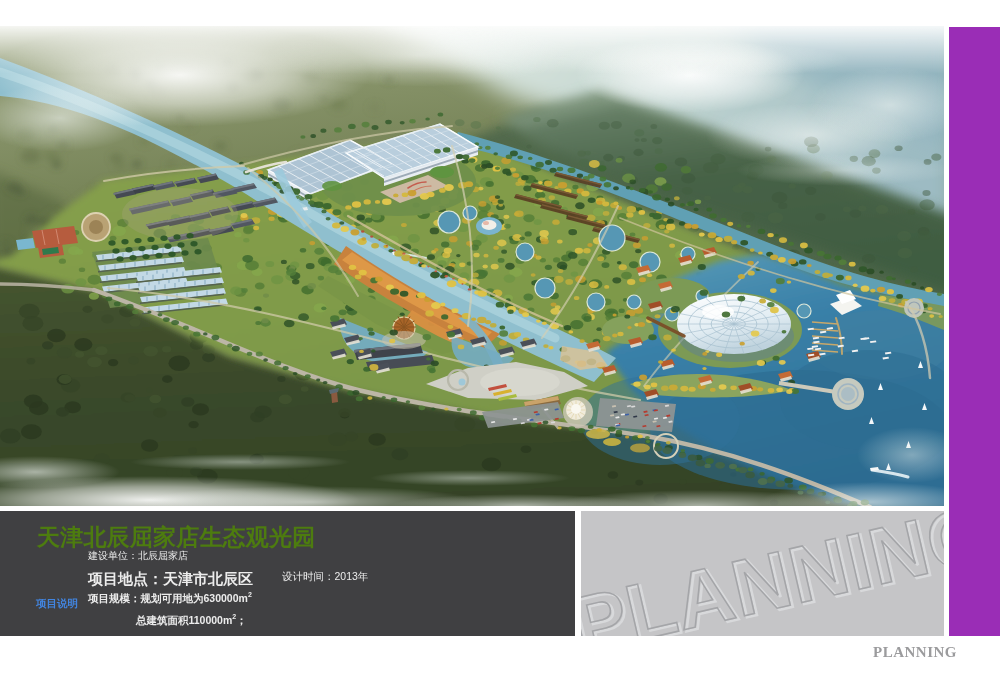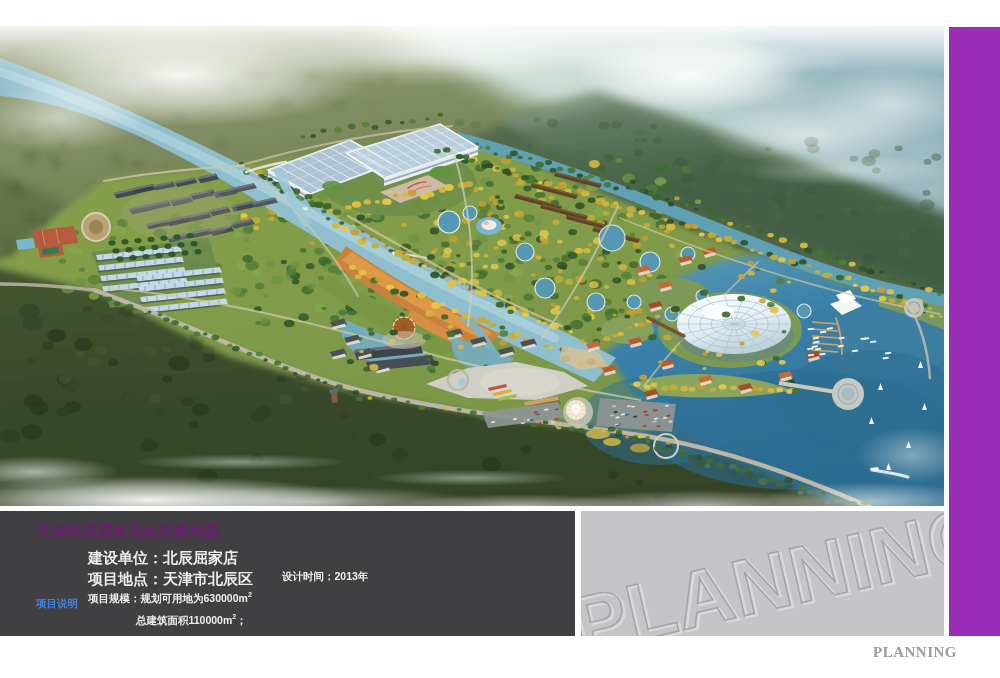"天津北辰屈家店生态观光园" div.abs { color: #701a75 -> #4d7c0f; font-size: 15px -> 23px }
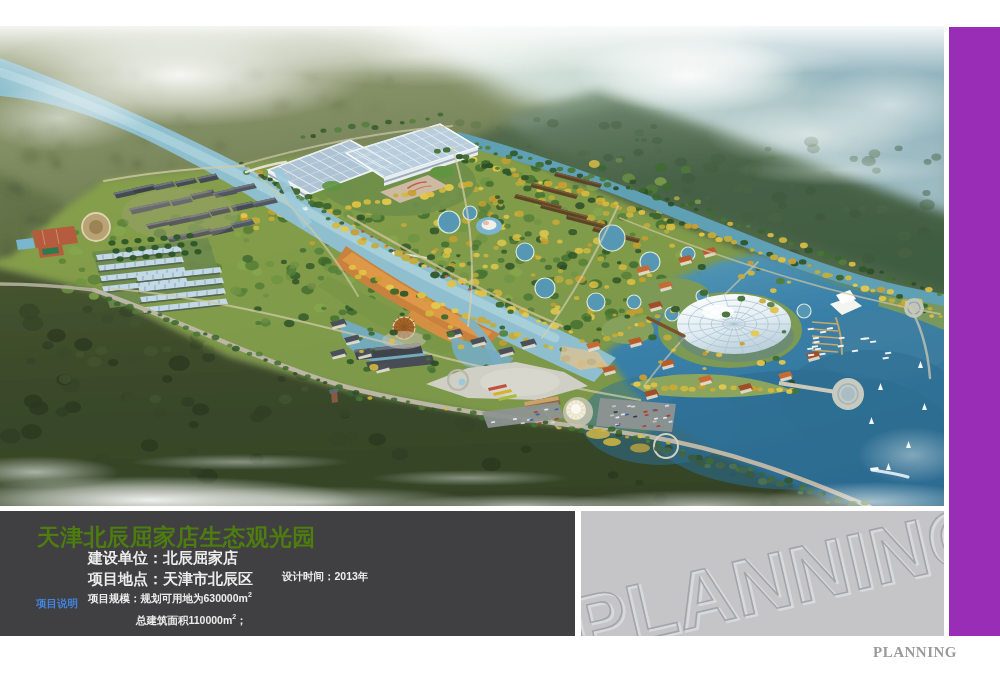"建设单位：北辰屈家店" div.abs { font-size: 15px -> 10px; font-weight: bold -> normal }
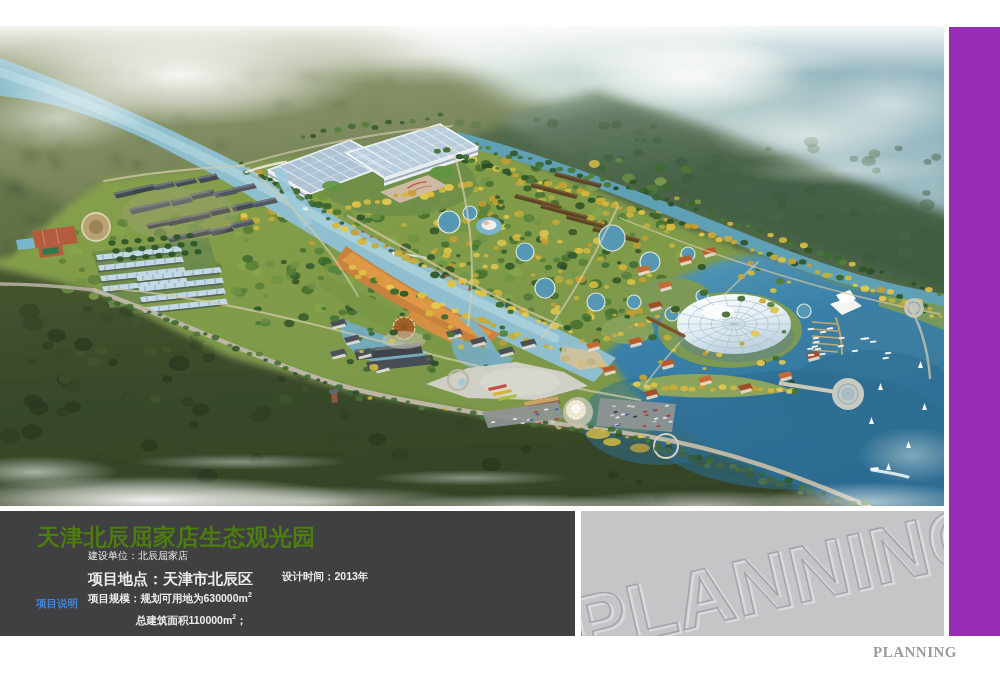"设计时间：2013年" div.abs { font-weight: bold -> normal }
